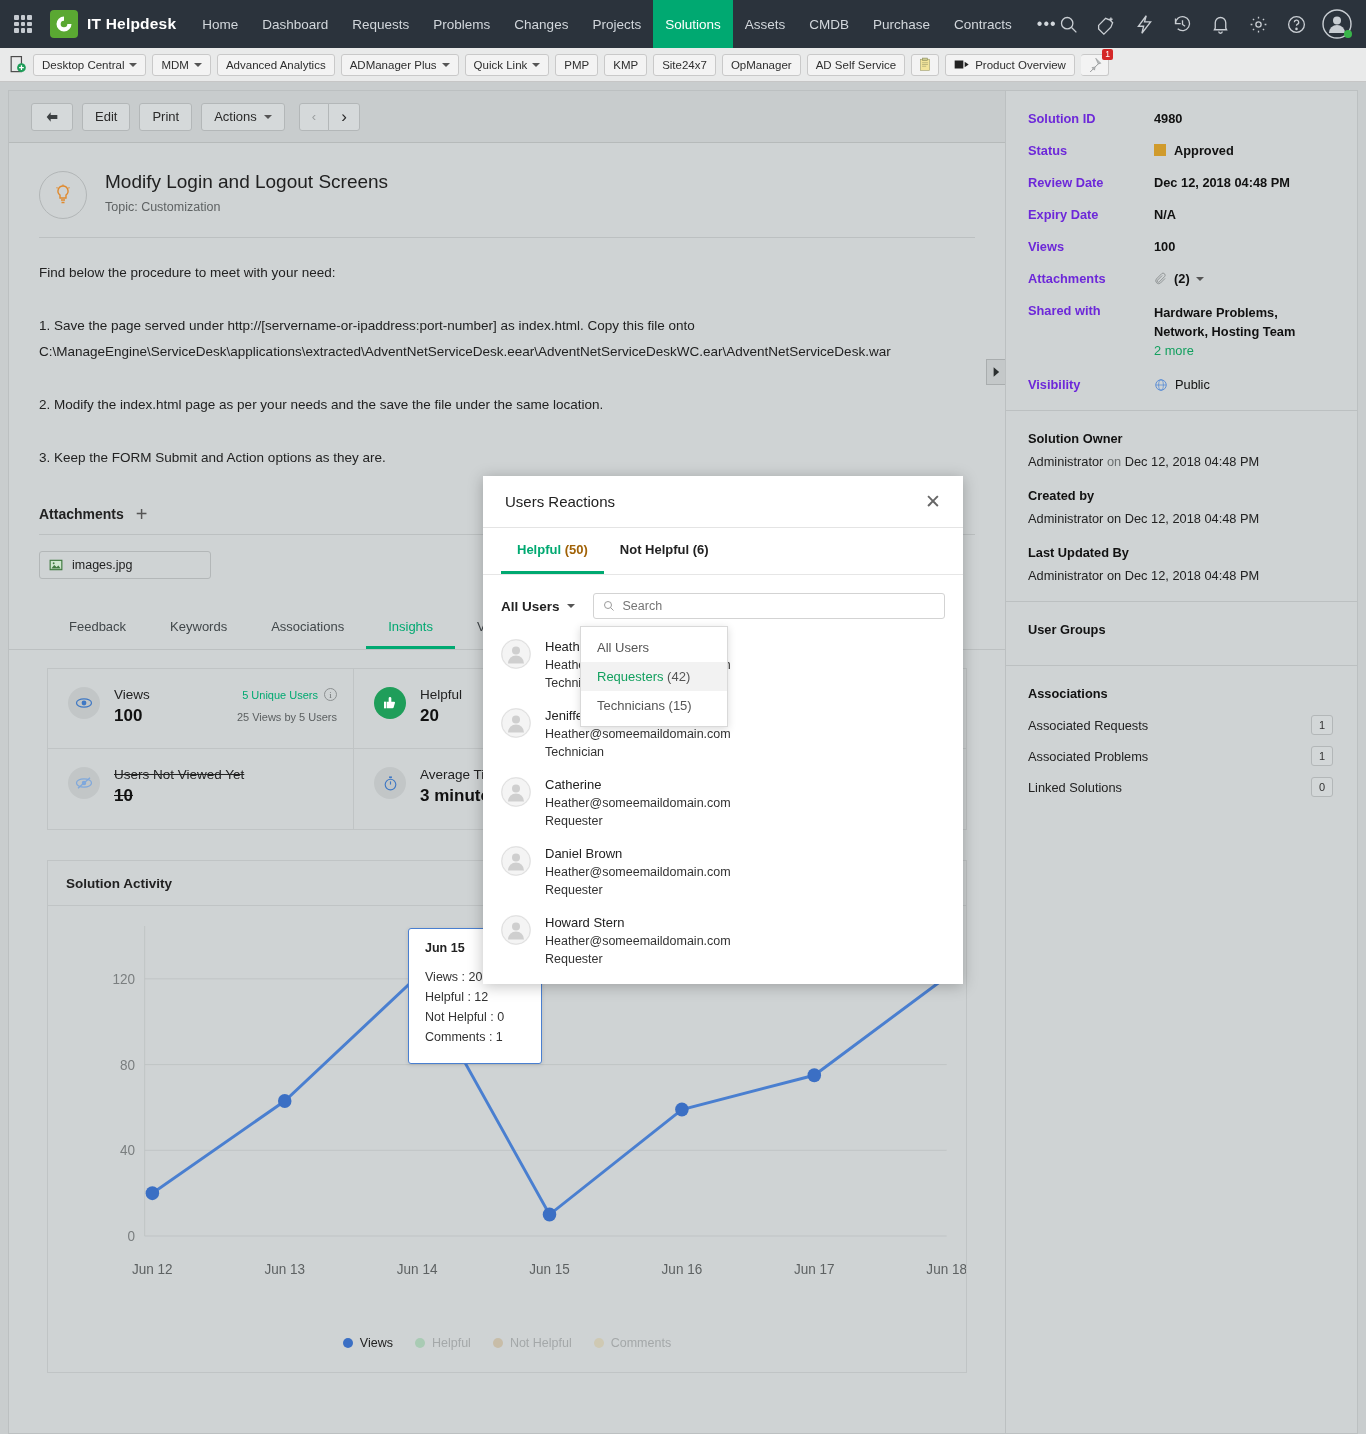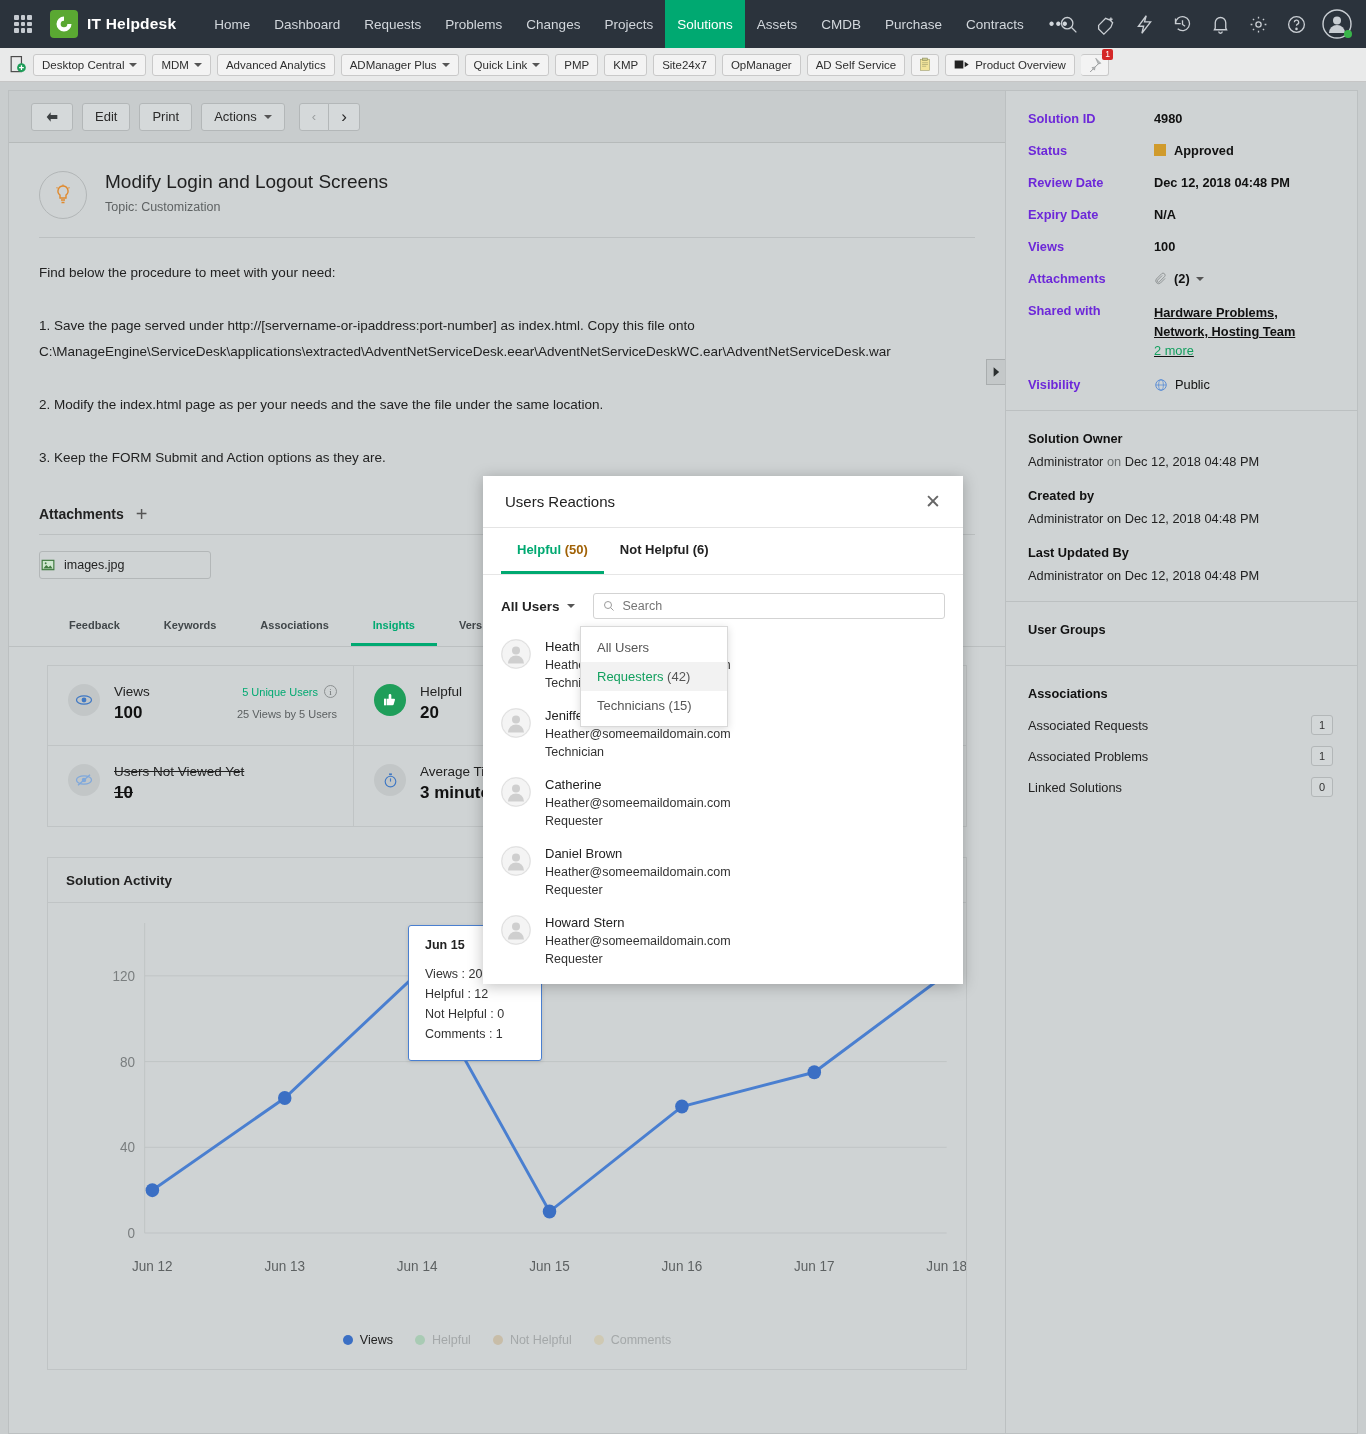"IT Helpdesk" .brand-name { margin-right: 26px -> 14px }
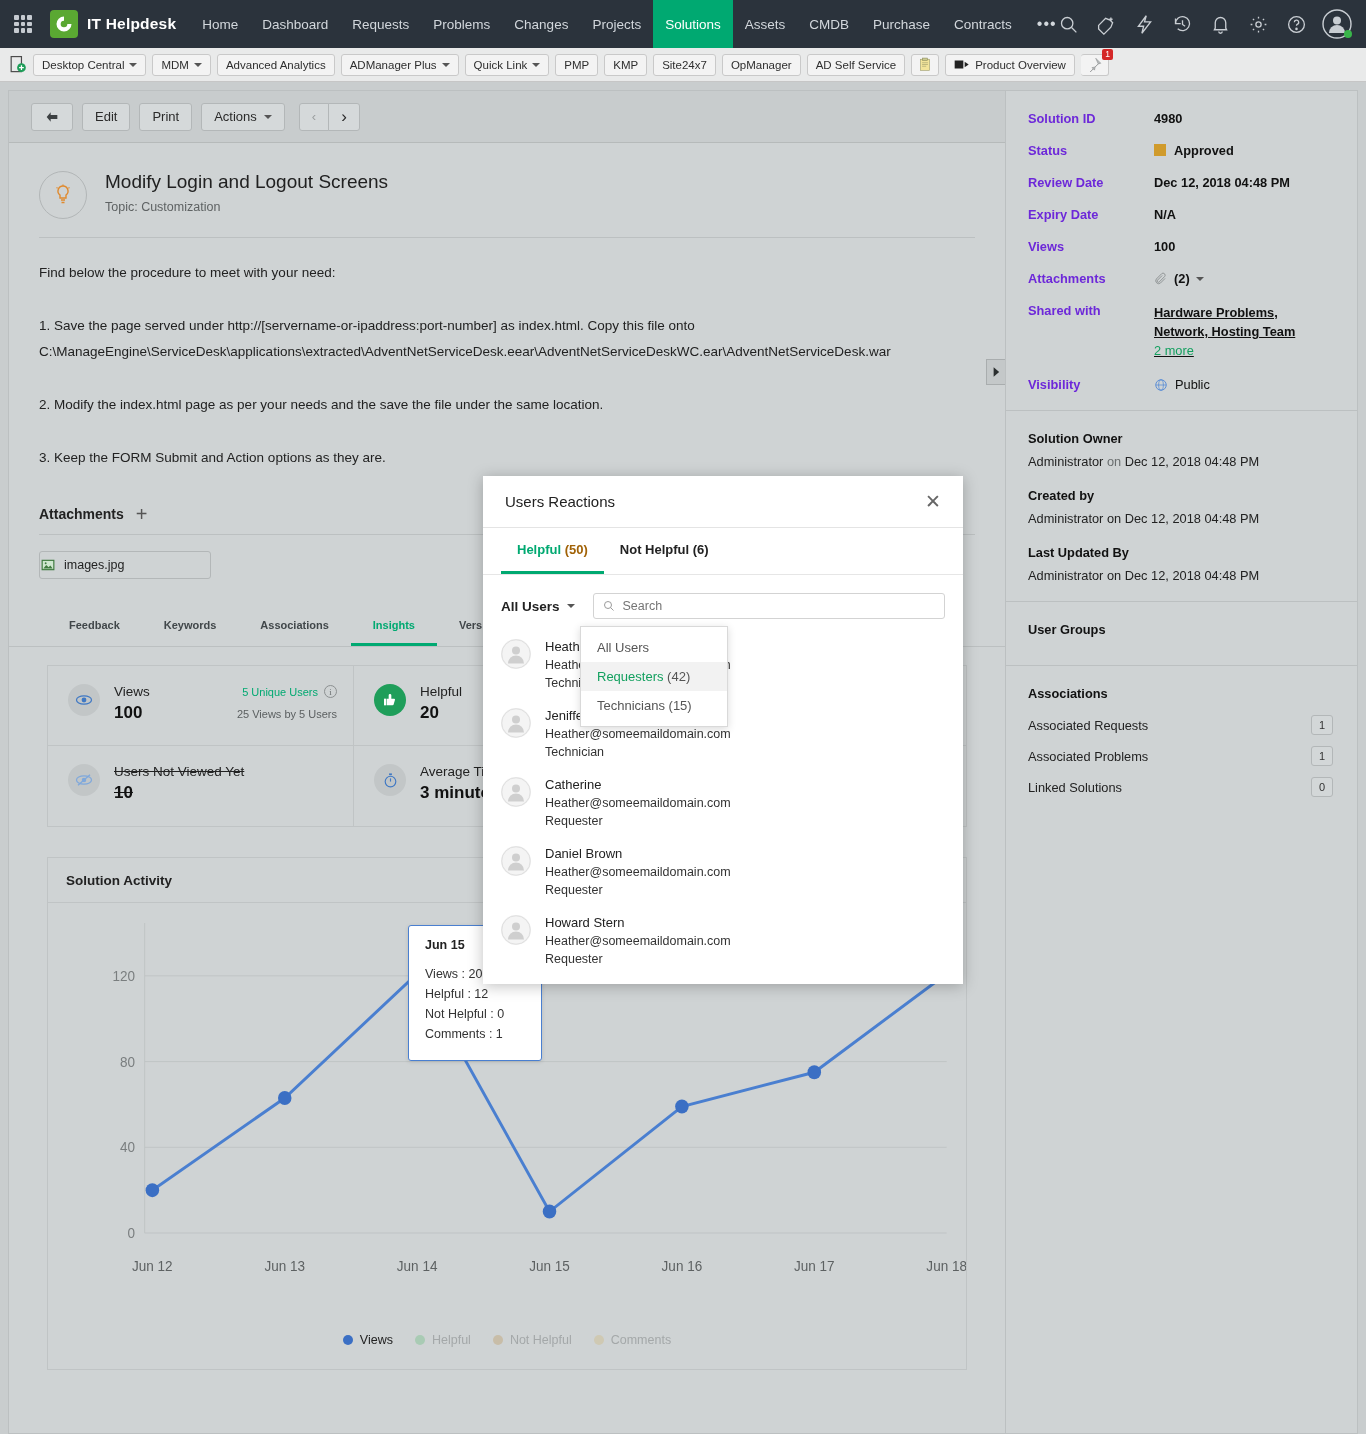"Hardware Problems, Network, Hosting Team" span.rp-v { text-decoration: underline -> none }
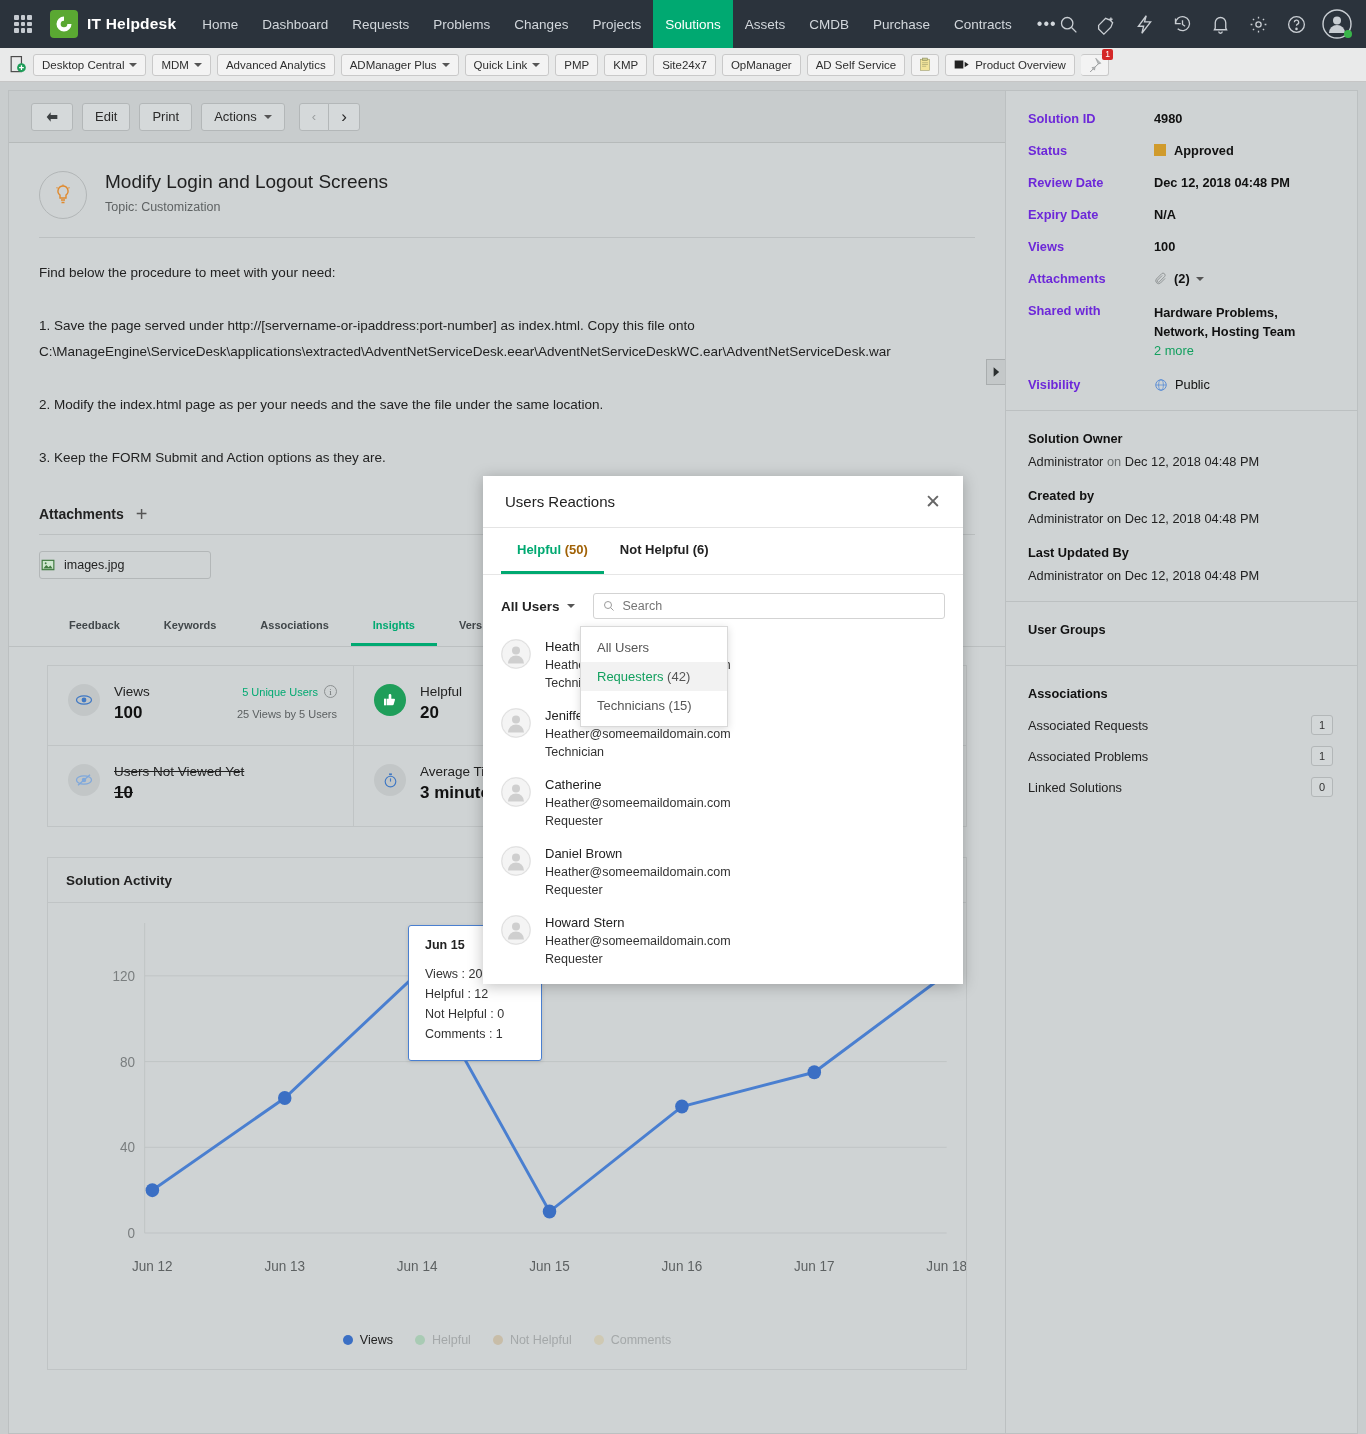"images.jpg" .att-chip { padding: 0 0 -> 0 8px }
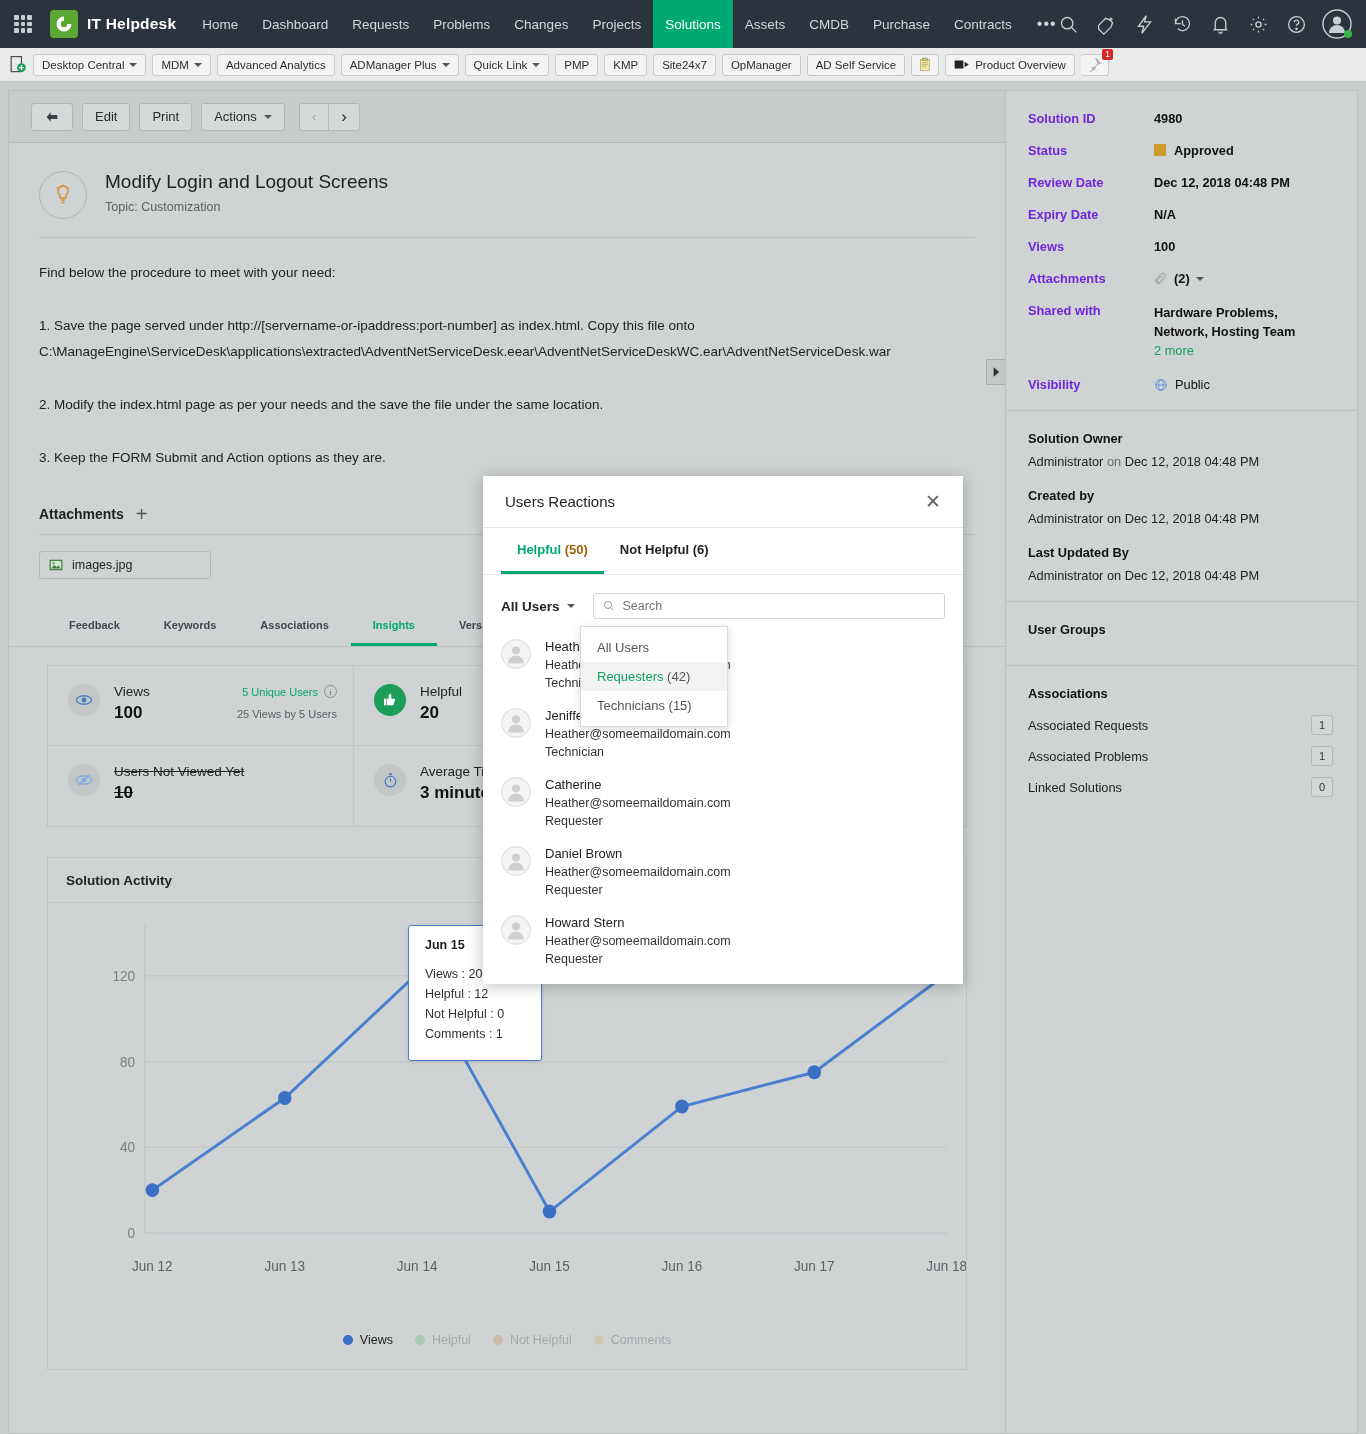"Feedback" .tab { font-size: 11px -> 13px; font-weight: bold -> normal }
